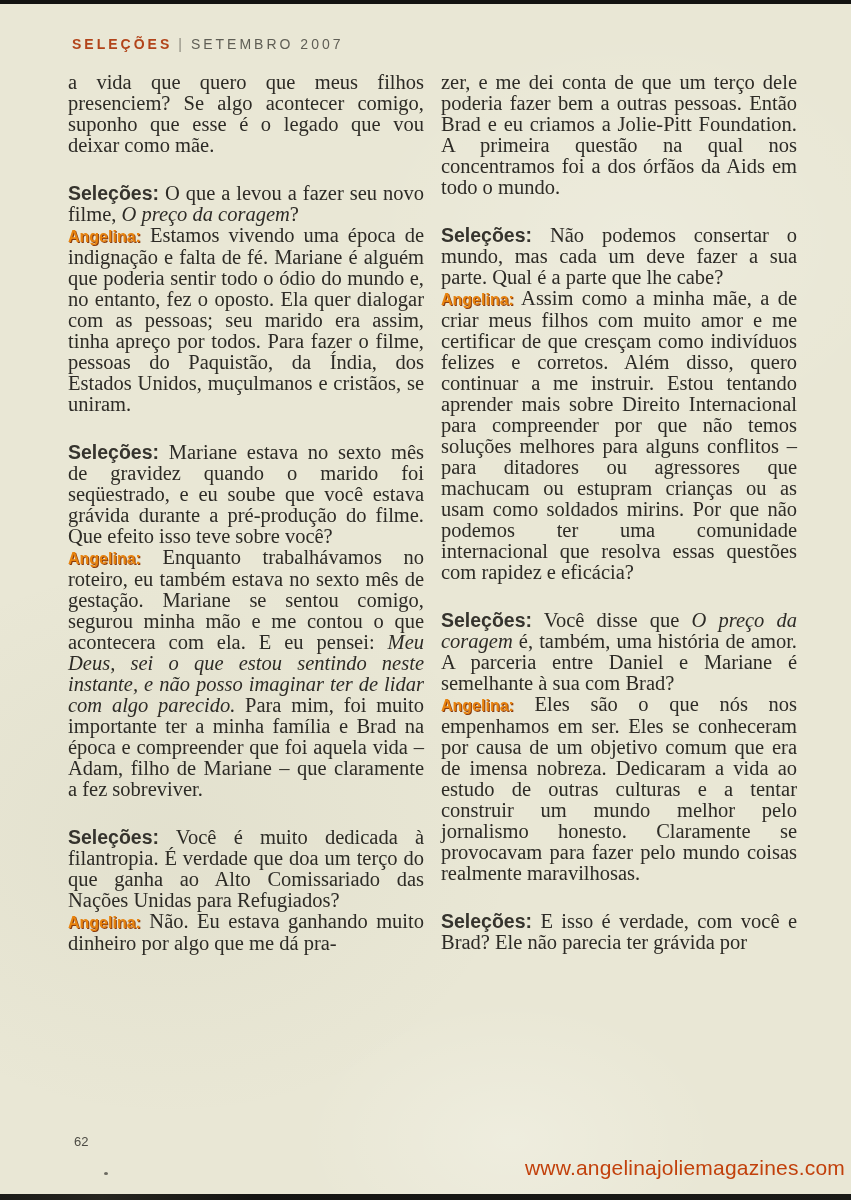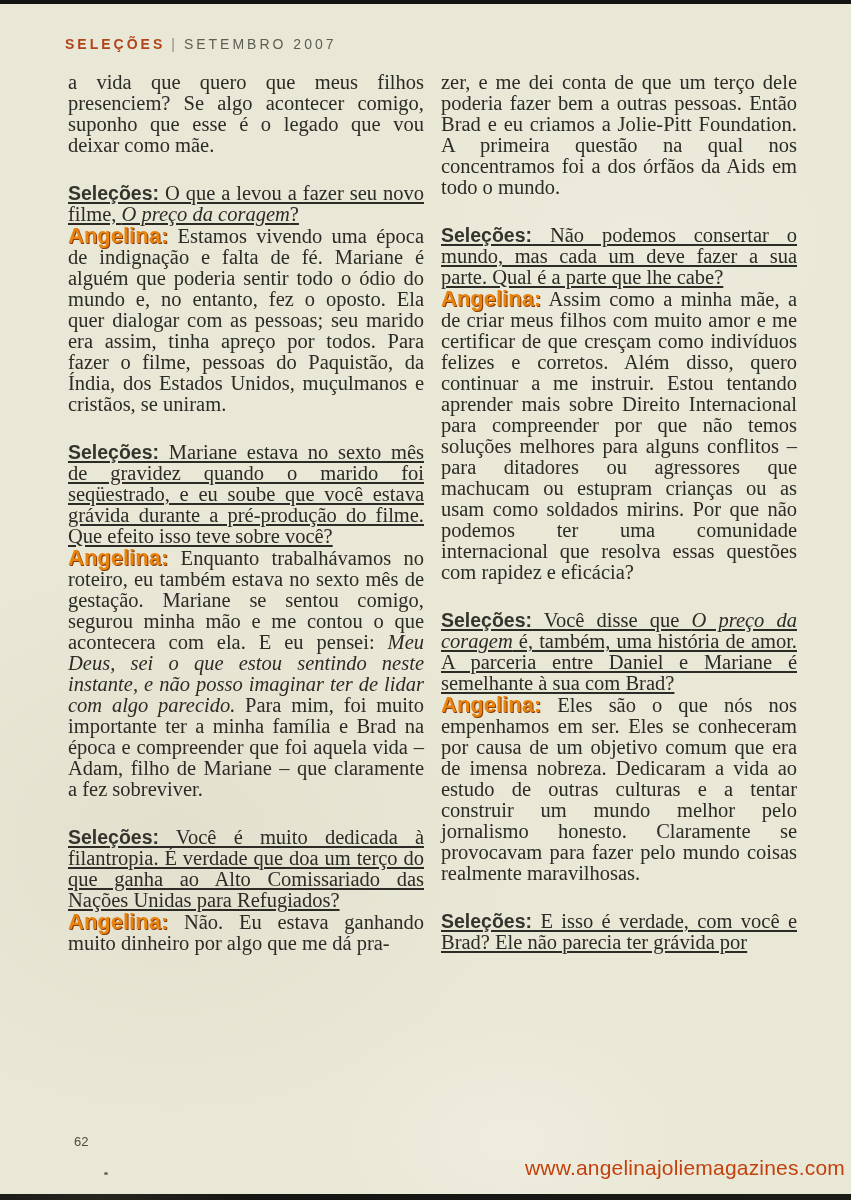"SELEÇÕES | SETEMBRO 2007" .runhead { left: 65px -> 72px }
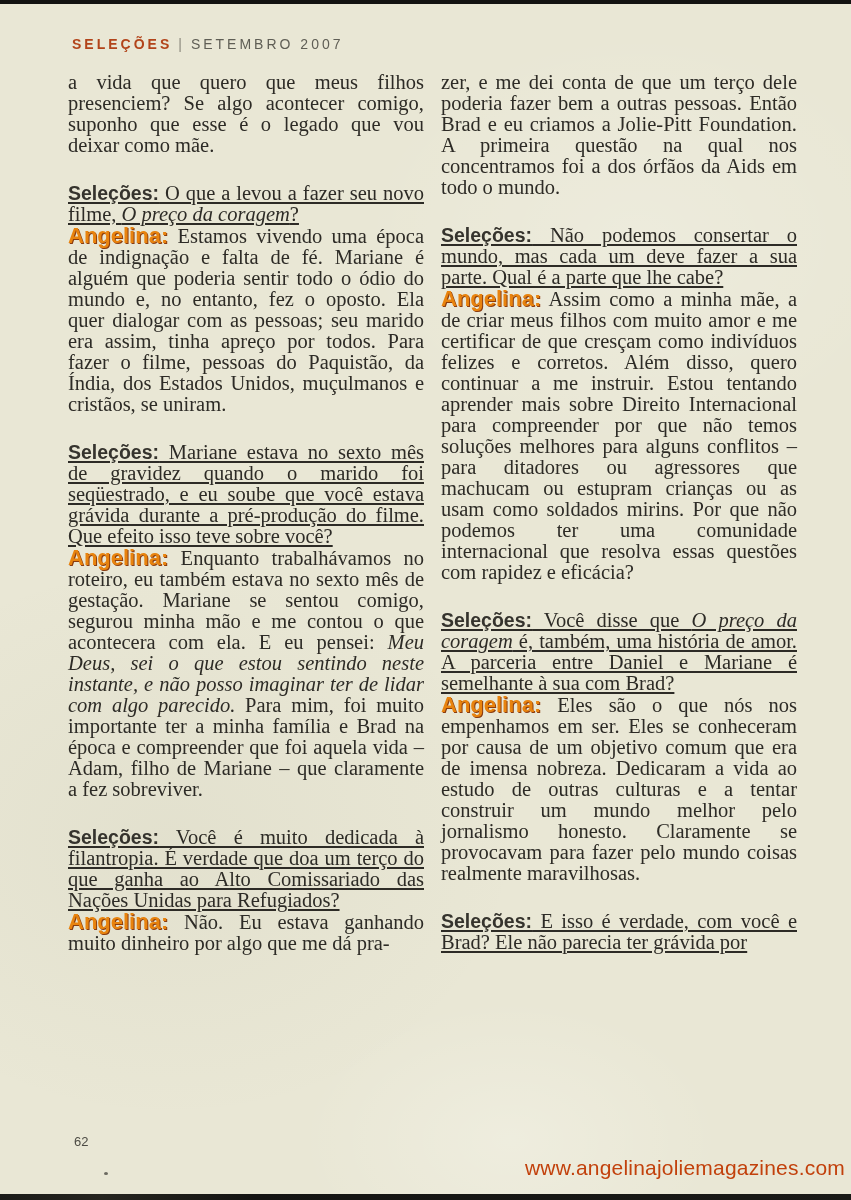"Seleções: O que a levou" .para.gap { text-decoration: underline -> none }
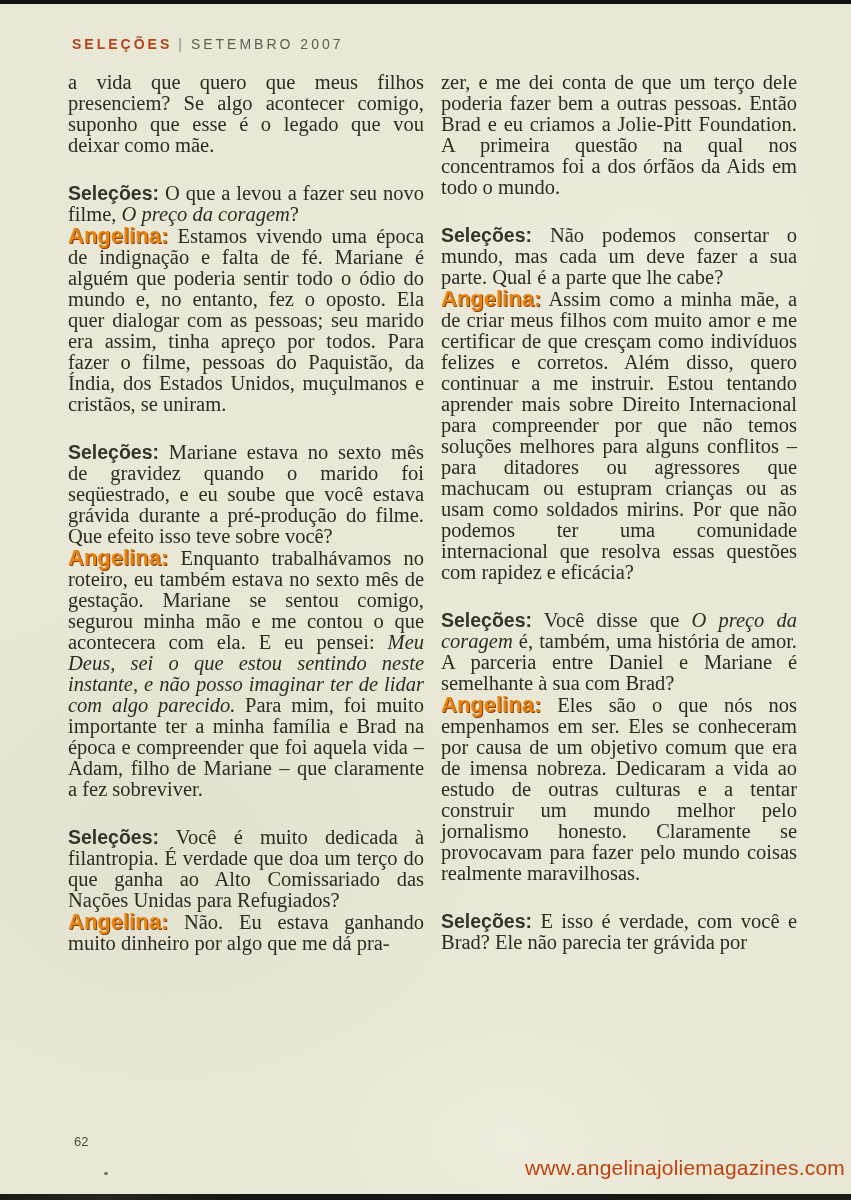"Angelina:" .seg-angelina-label { font-size: 22px -> 16px }
